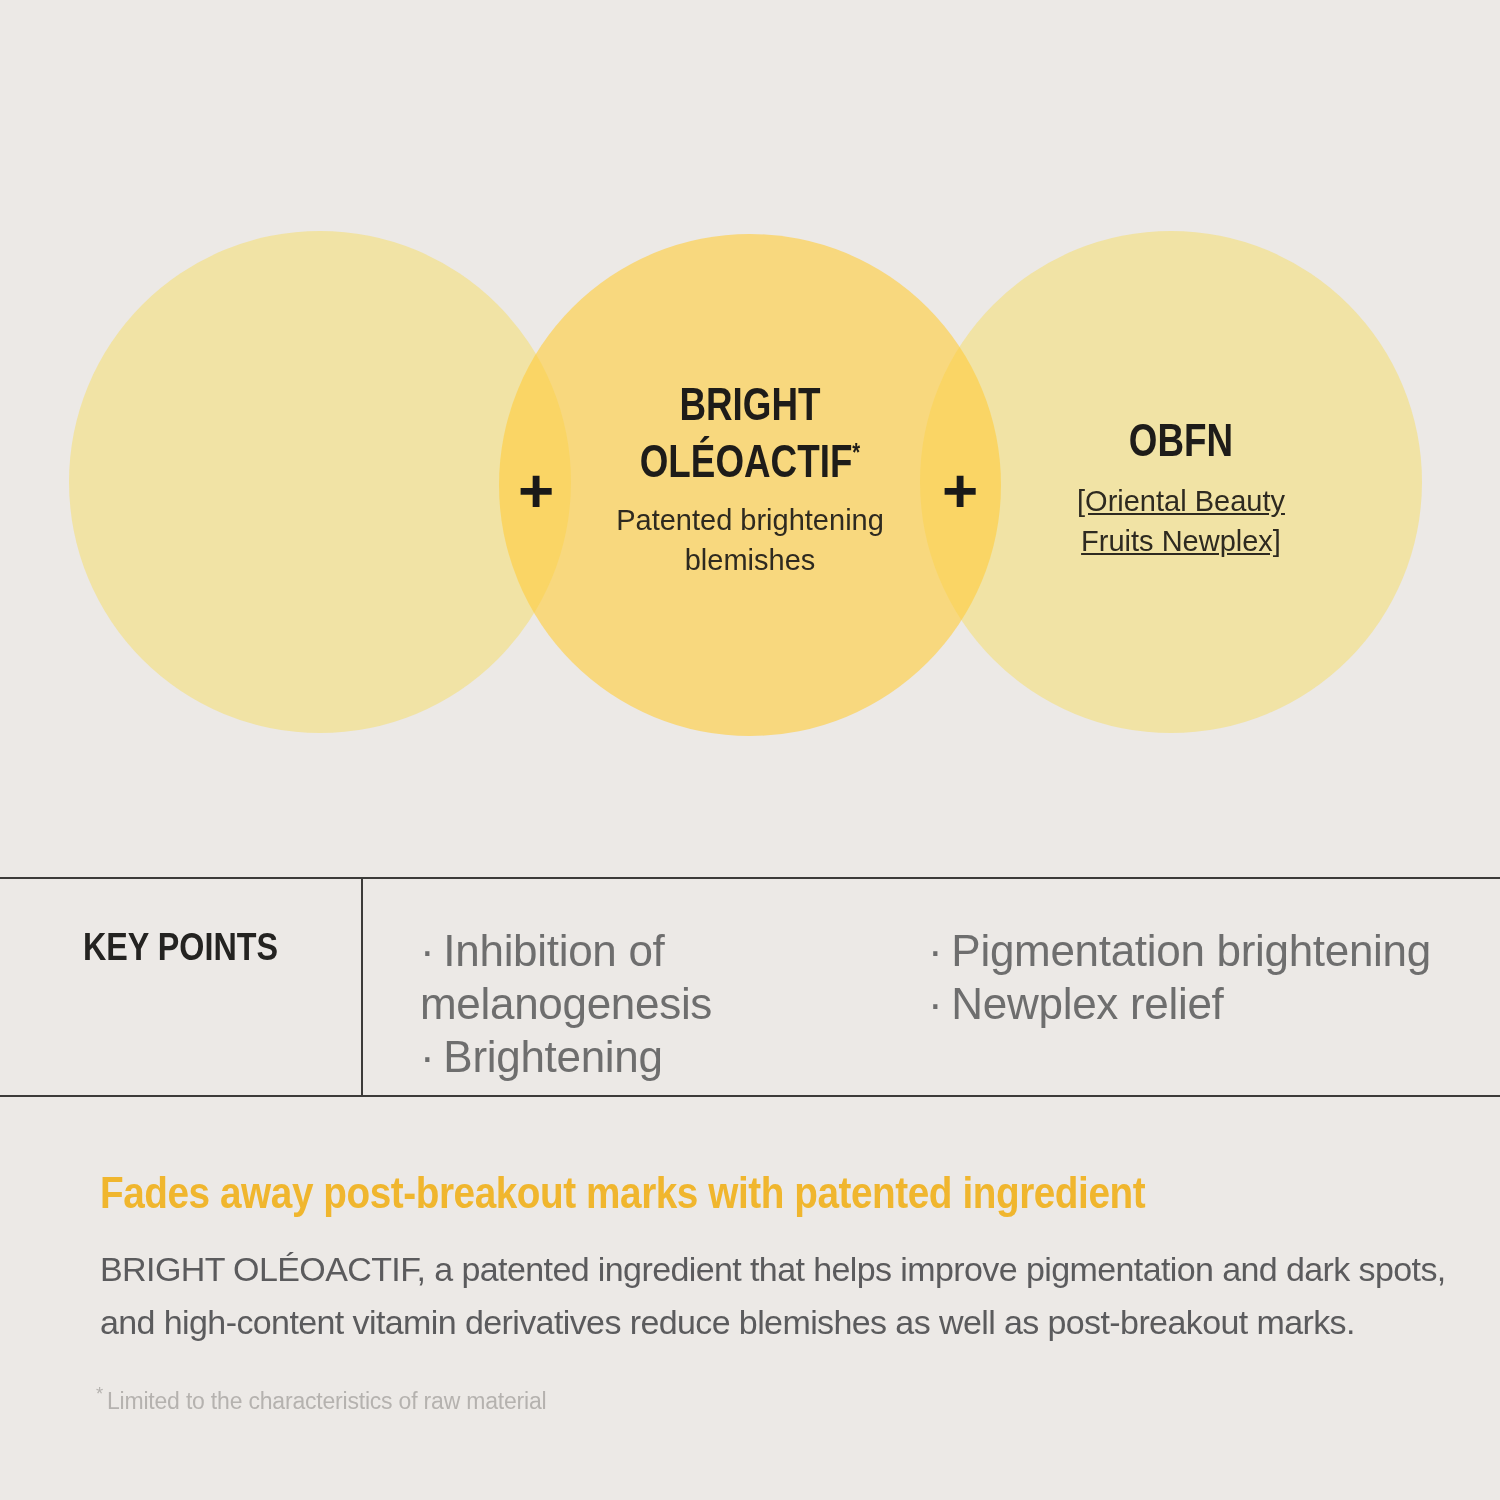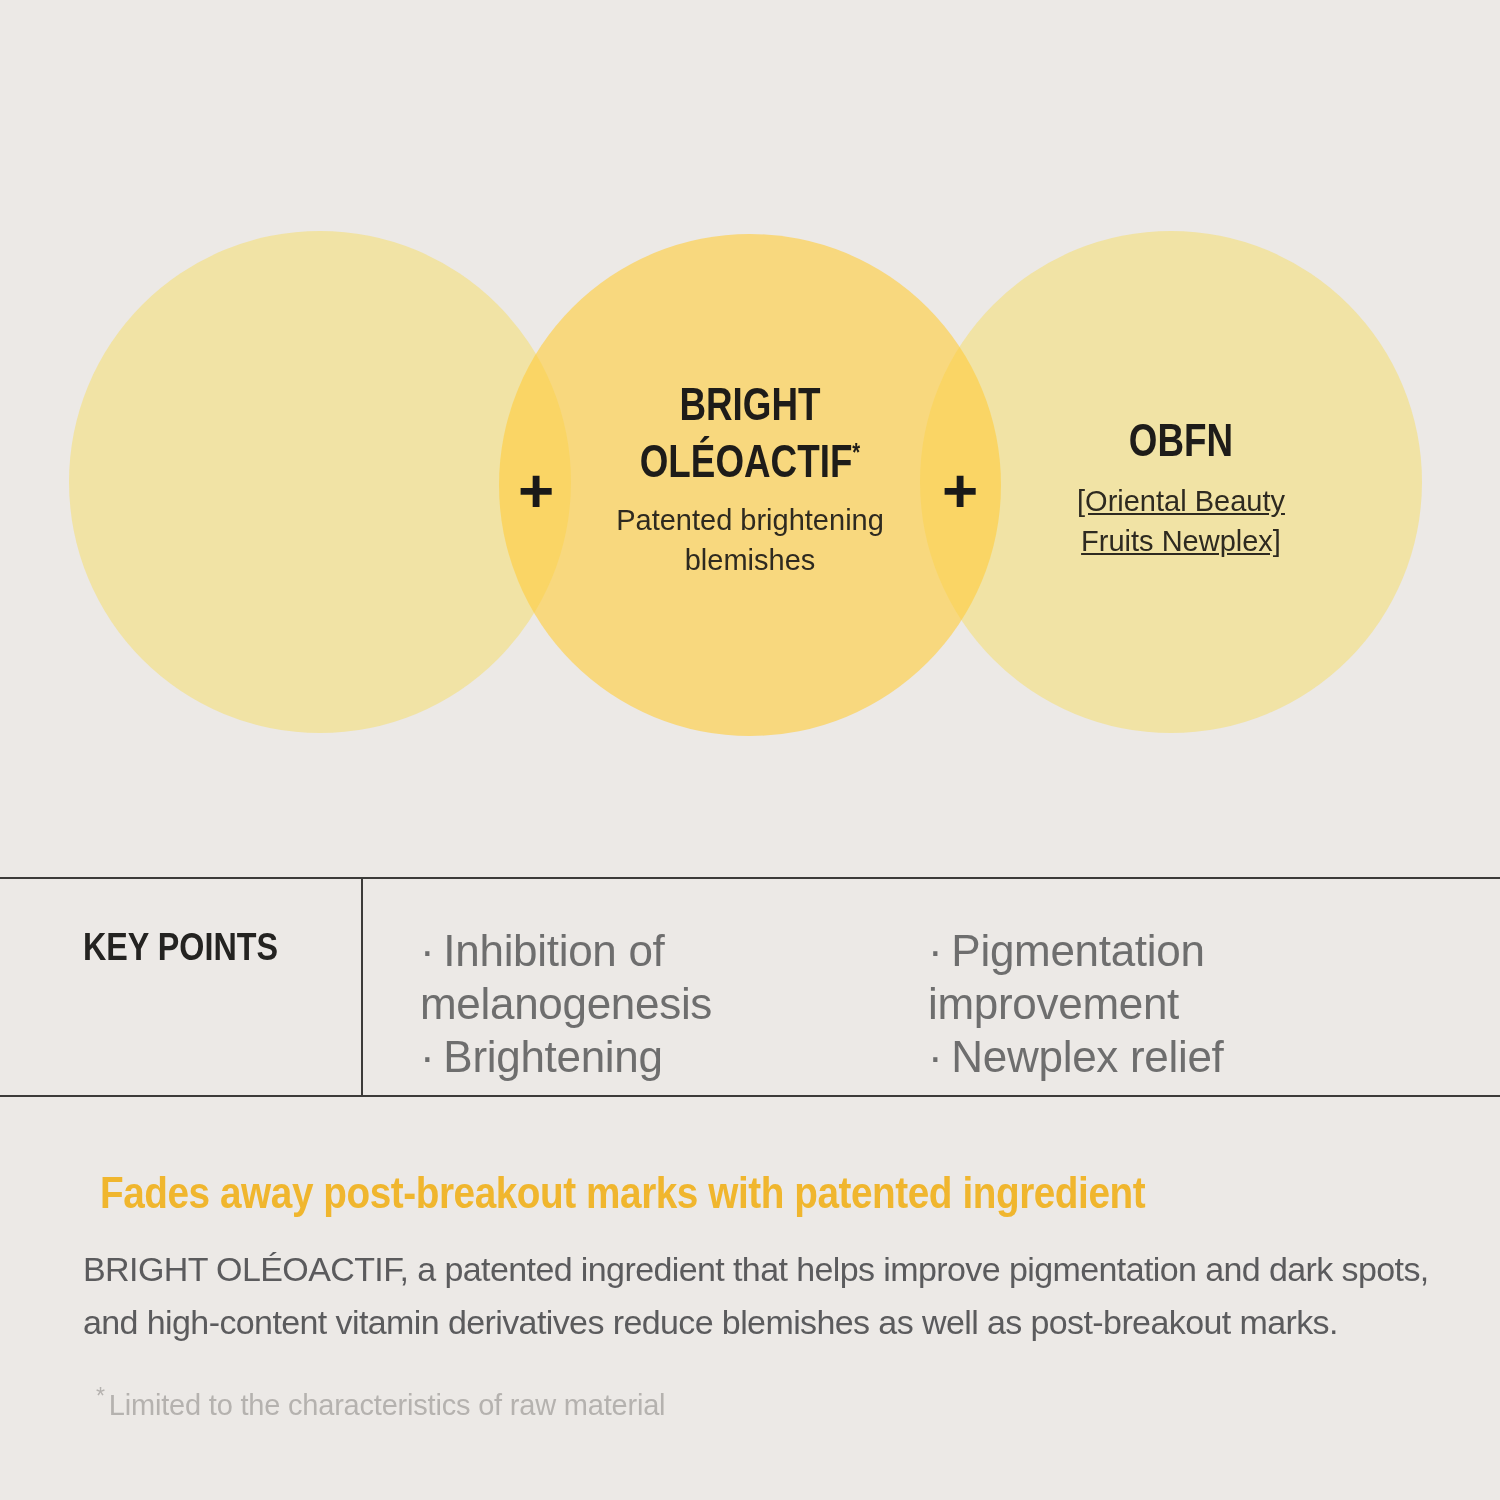"Pigmentation improvement" span { text: improvement -> brightening }
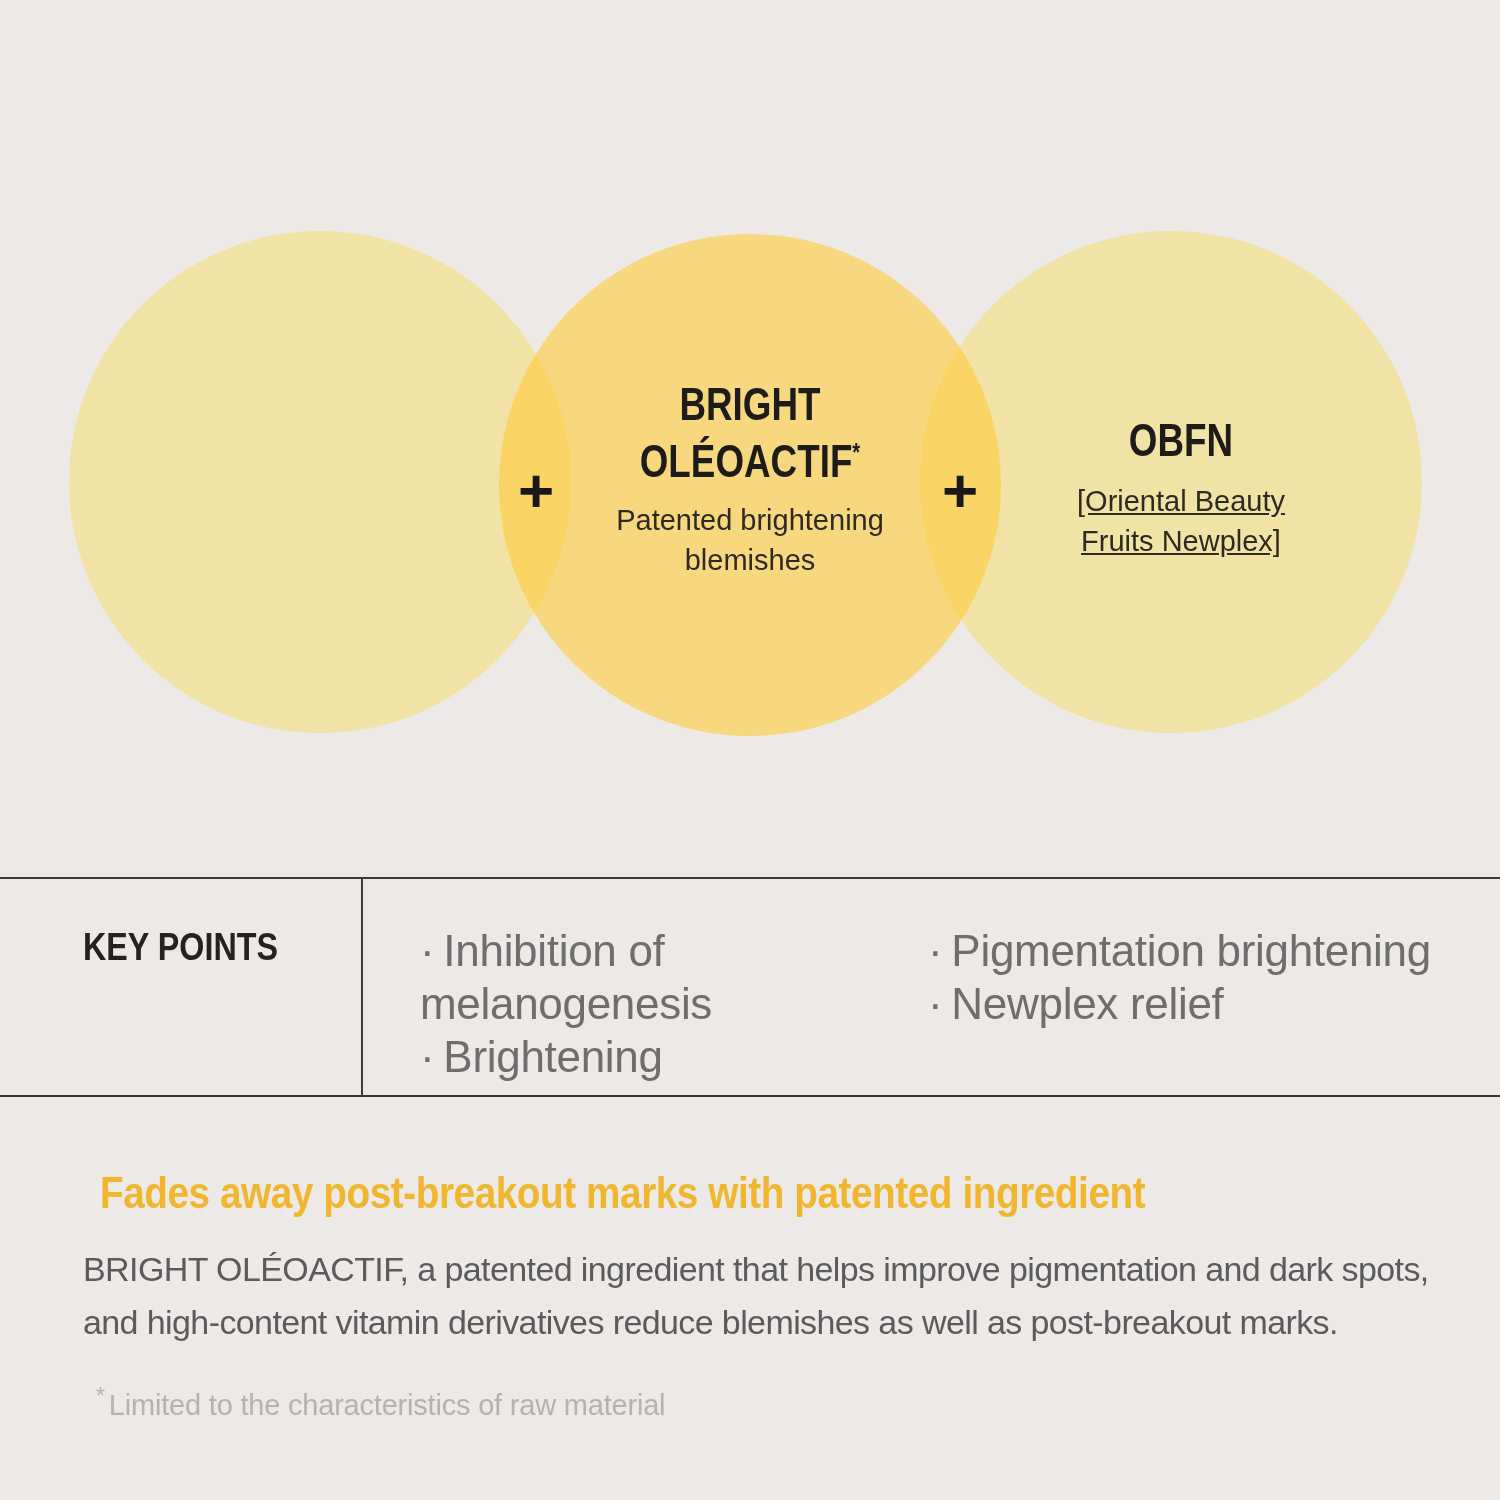"BRIGHT OLÉOACTIF, a patented ingredient" .desc-body { left: 83px -> 100px }
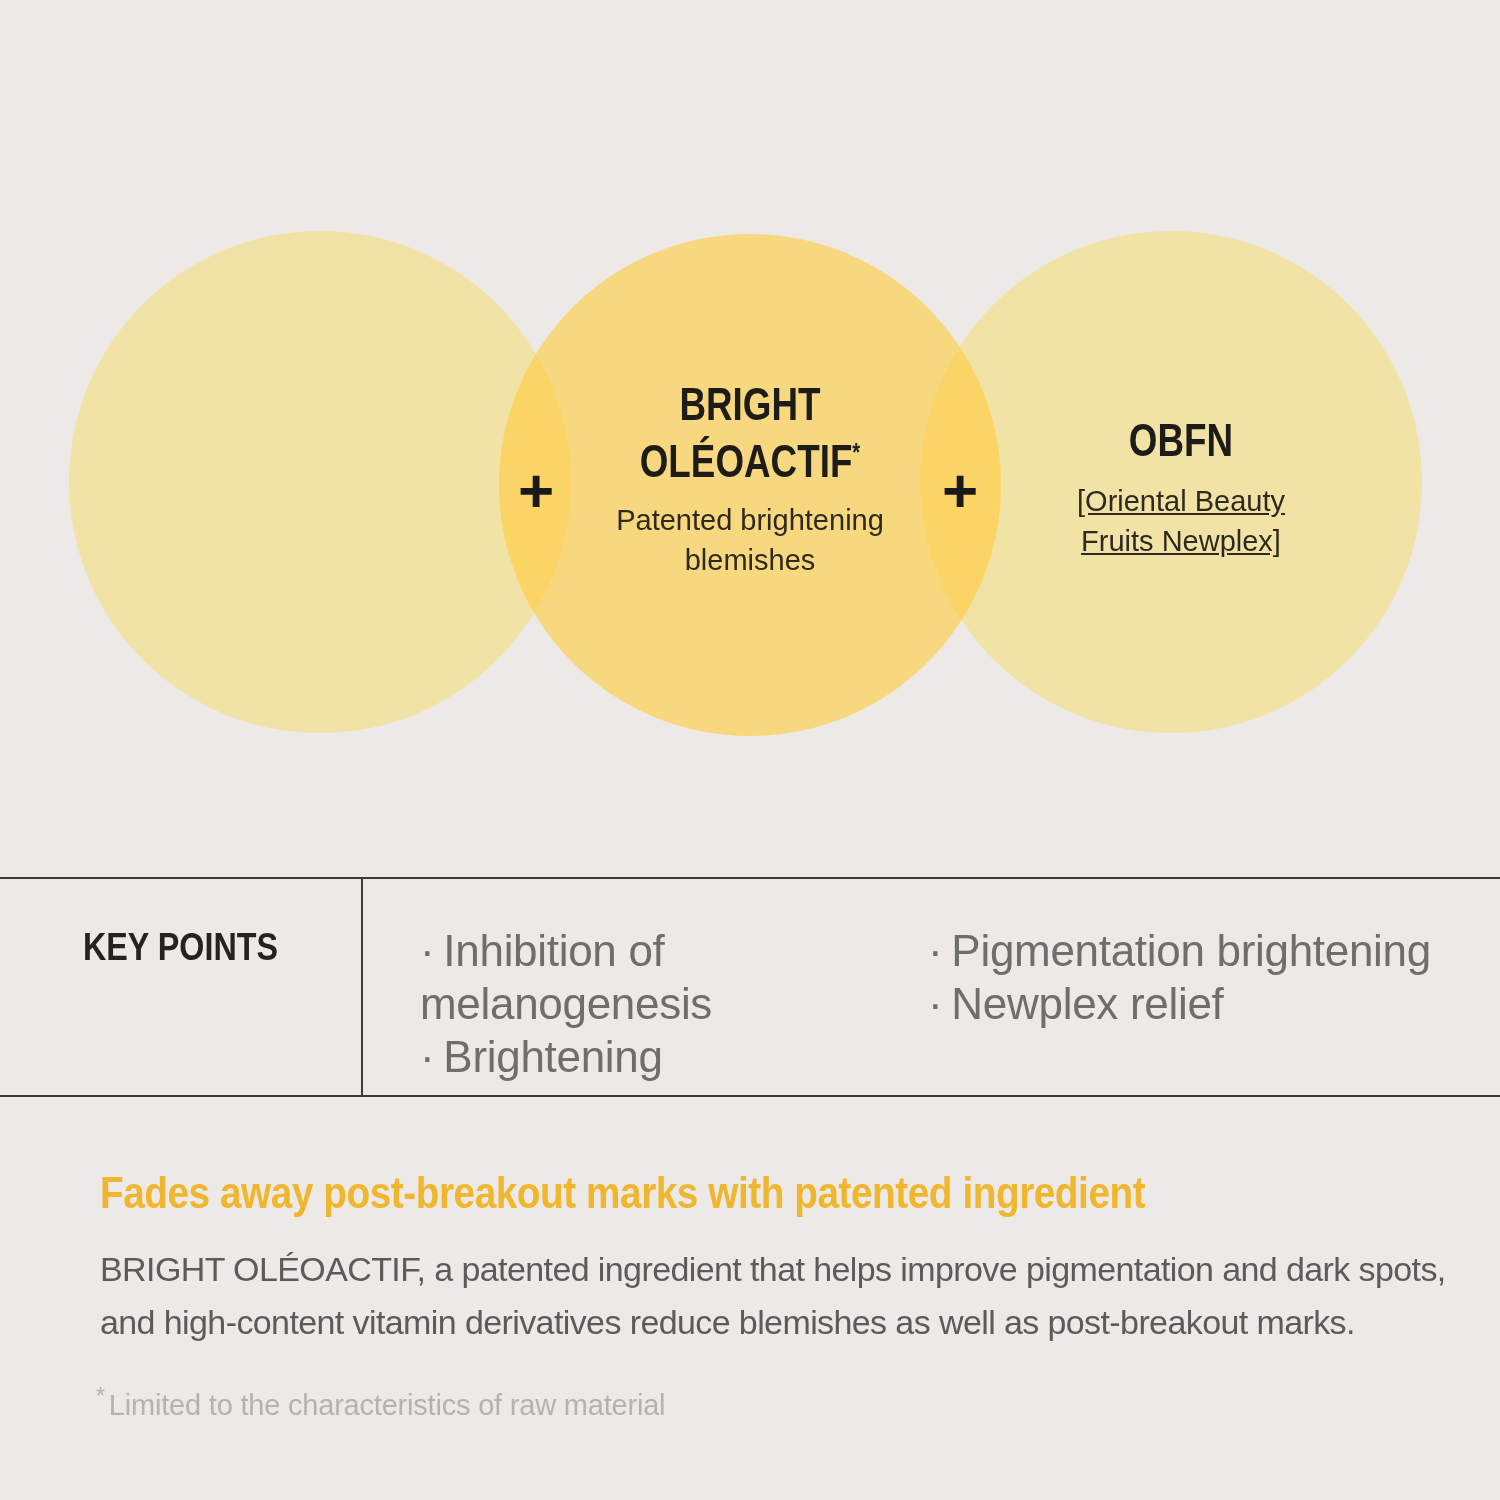"* Limited to the characteristics" .footnote { font-size: 29px -> 23px }
